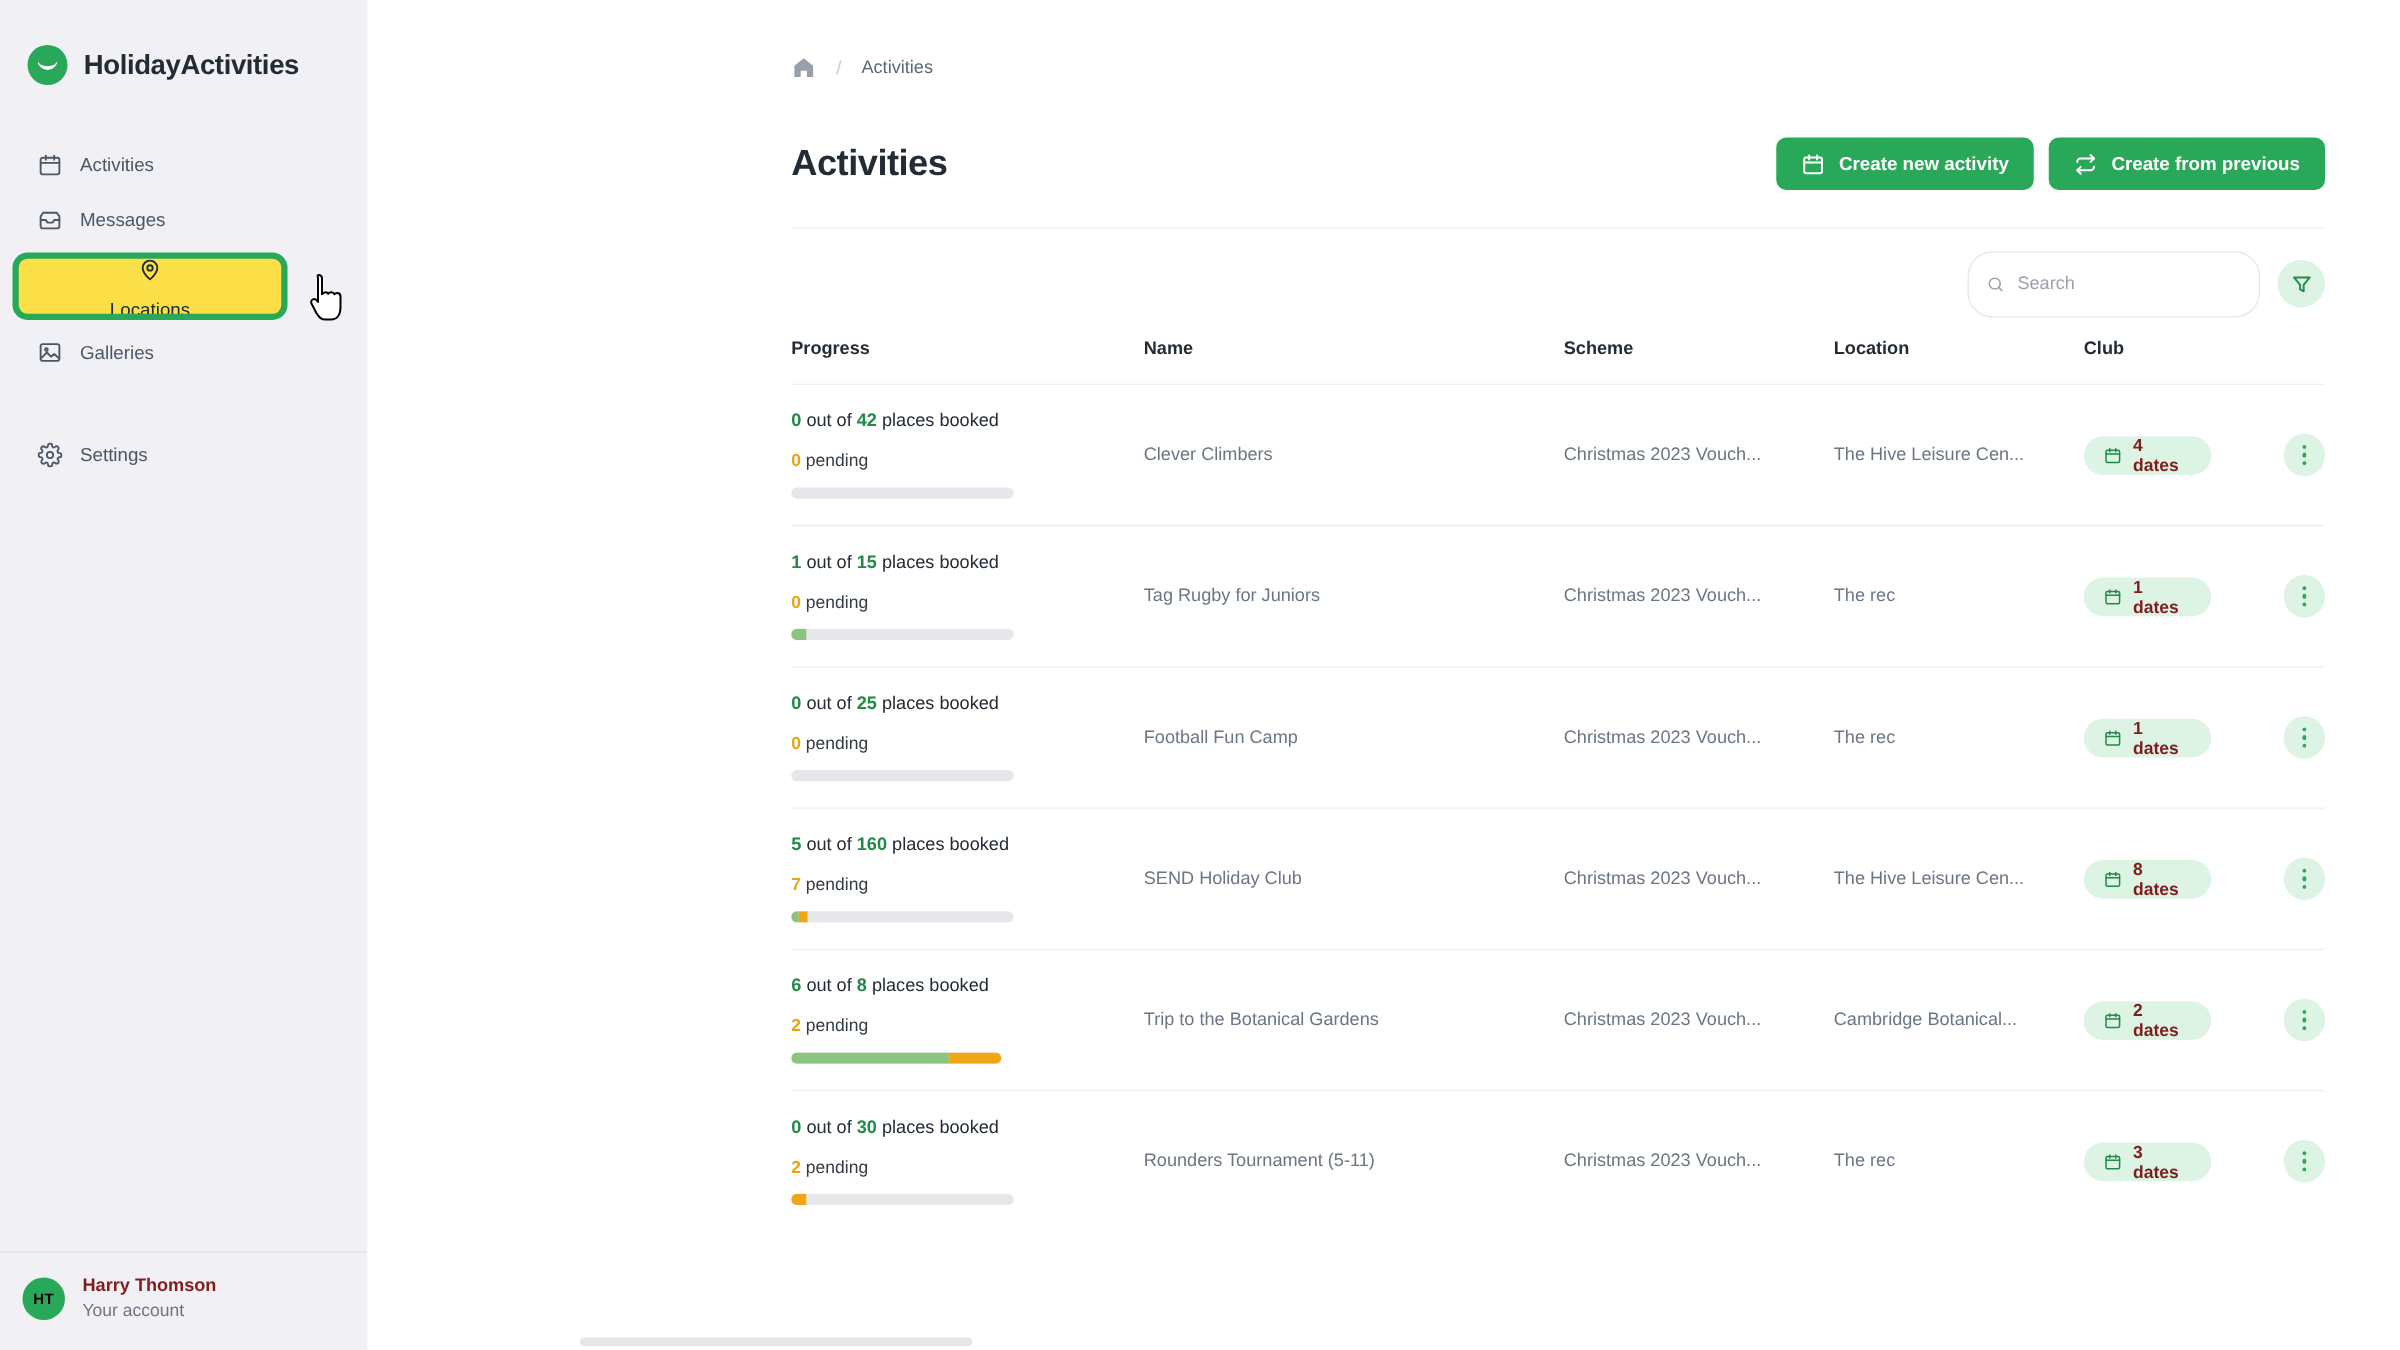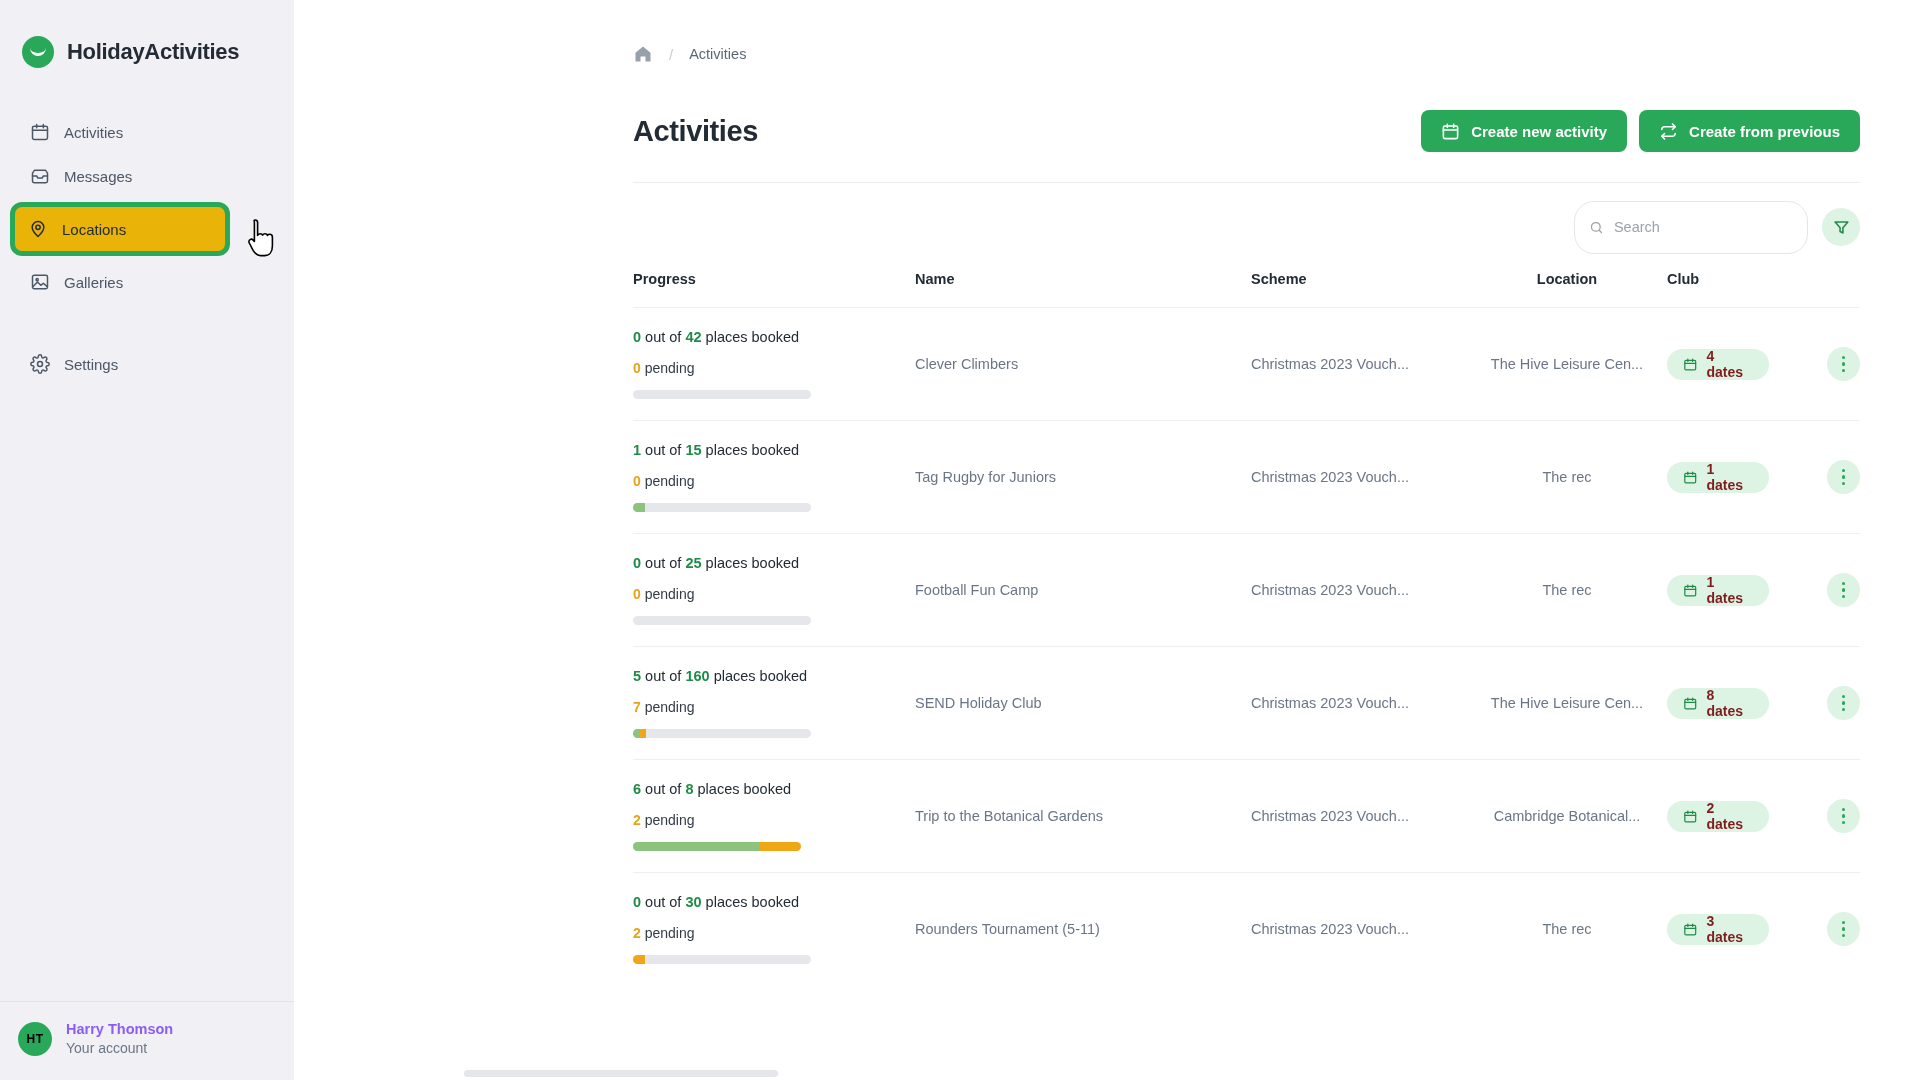"Locations" .nav-item.active { background: #eab308 -> #fde047; flex-direction: none -> column }
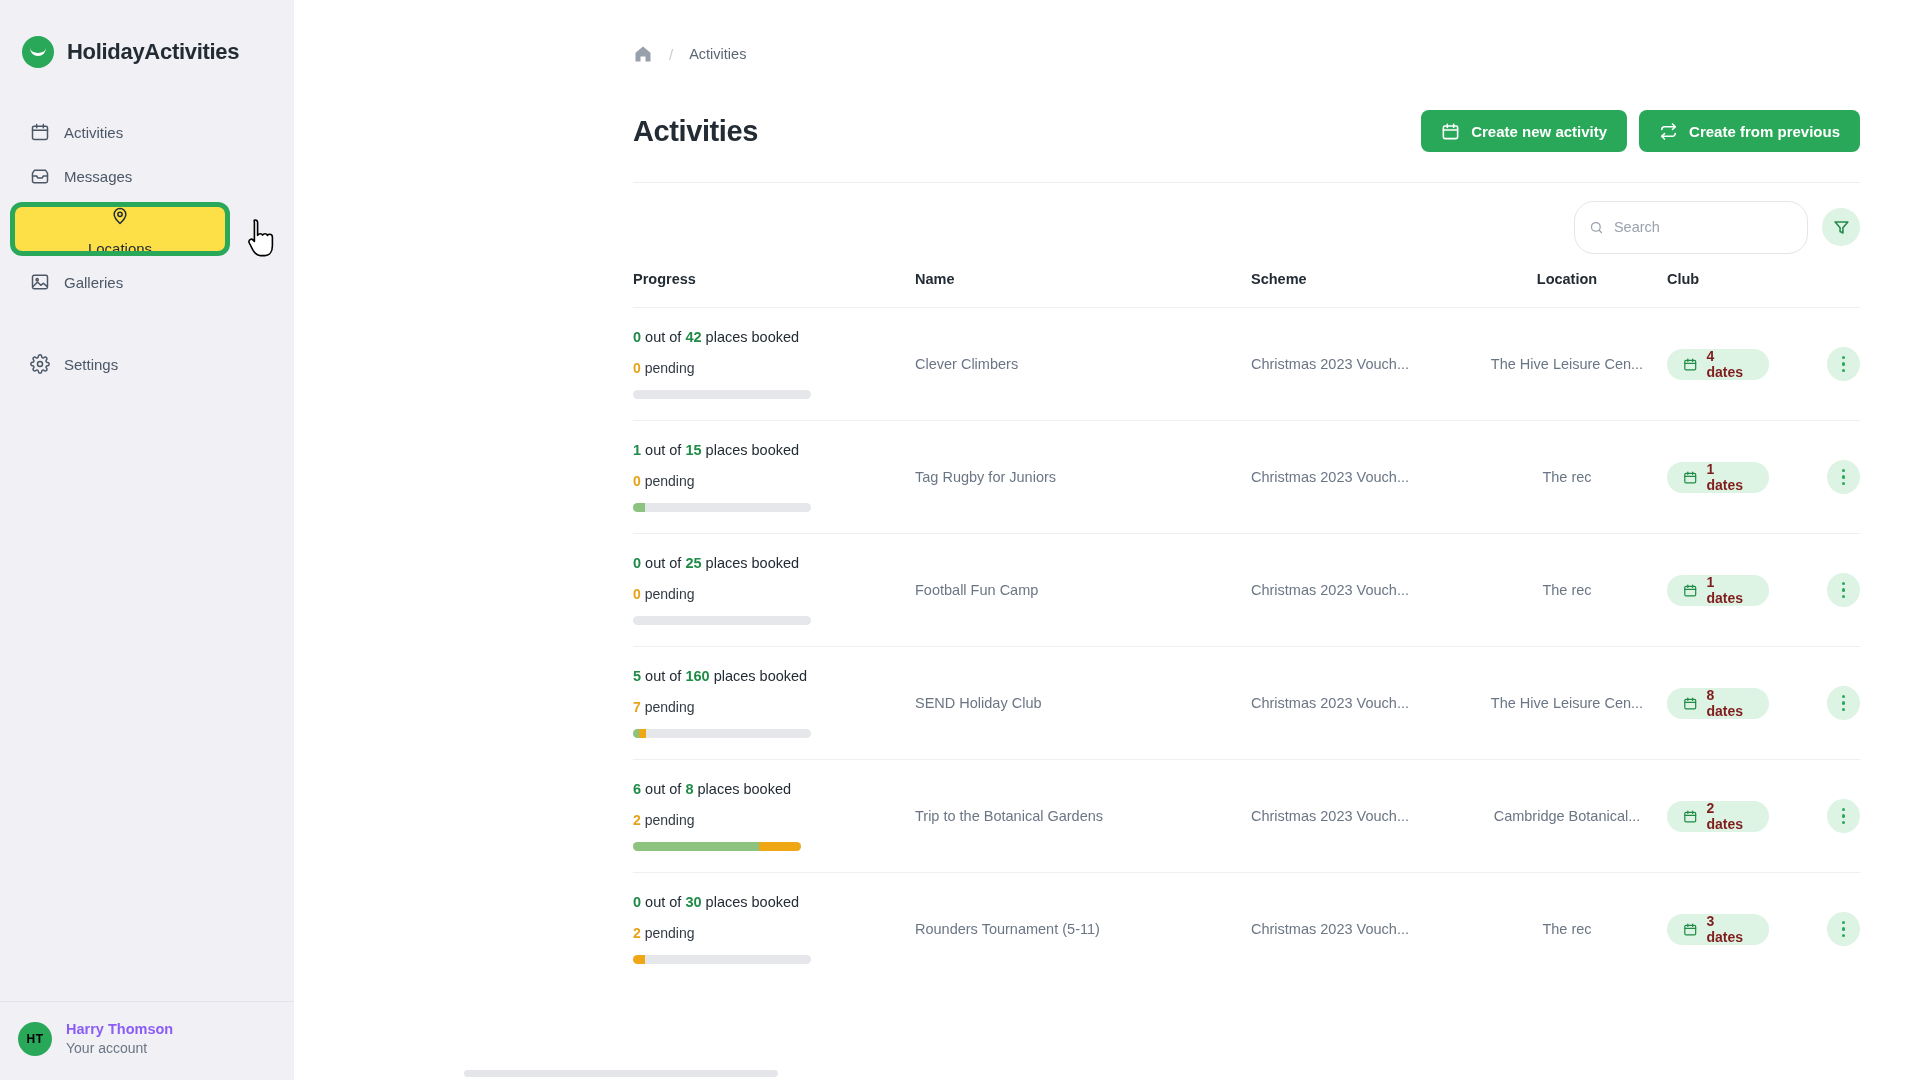"Location" .c-location { text-align: center -> none }
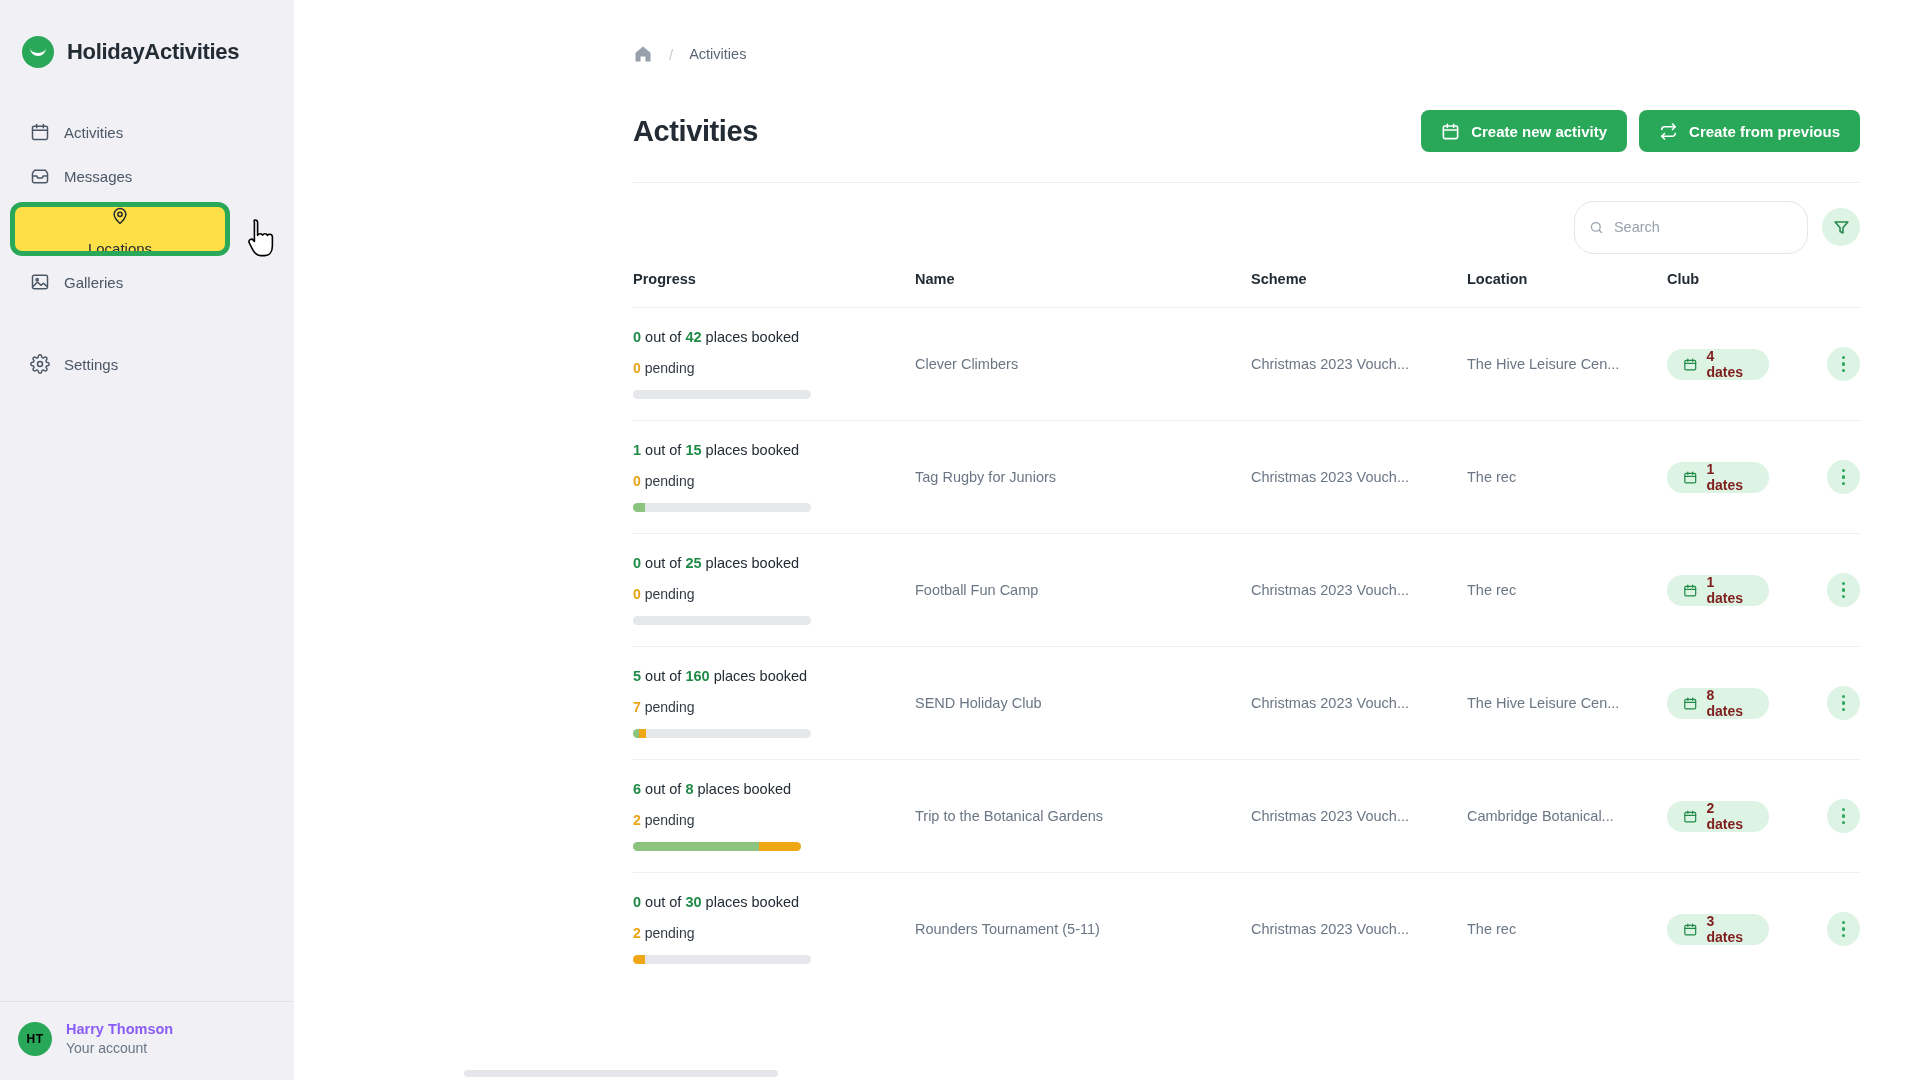"Harry Thomson" .acct-name { color: #8b5cf6 -> #7f1d1d }
